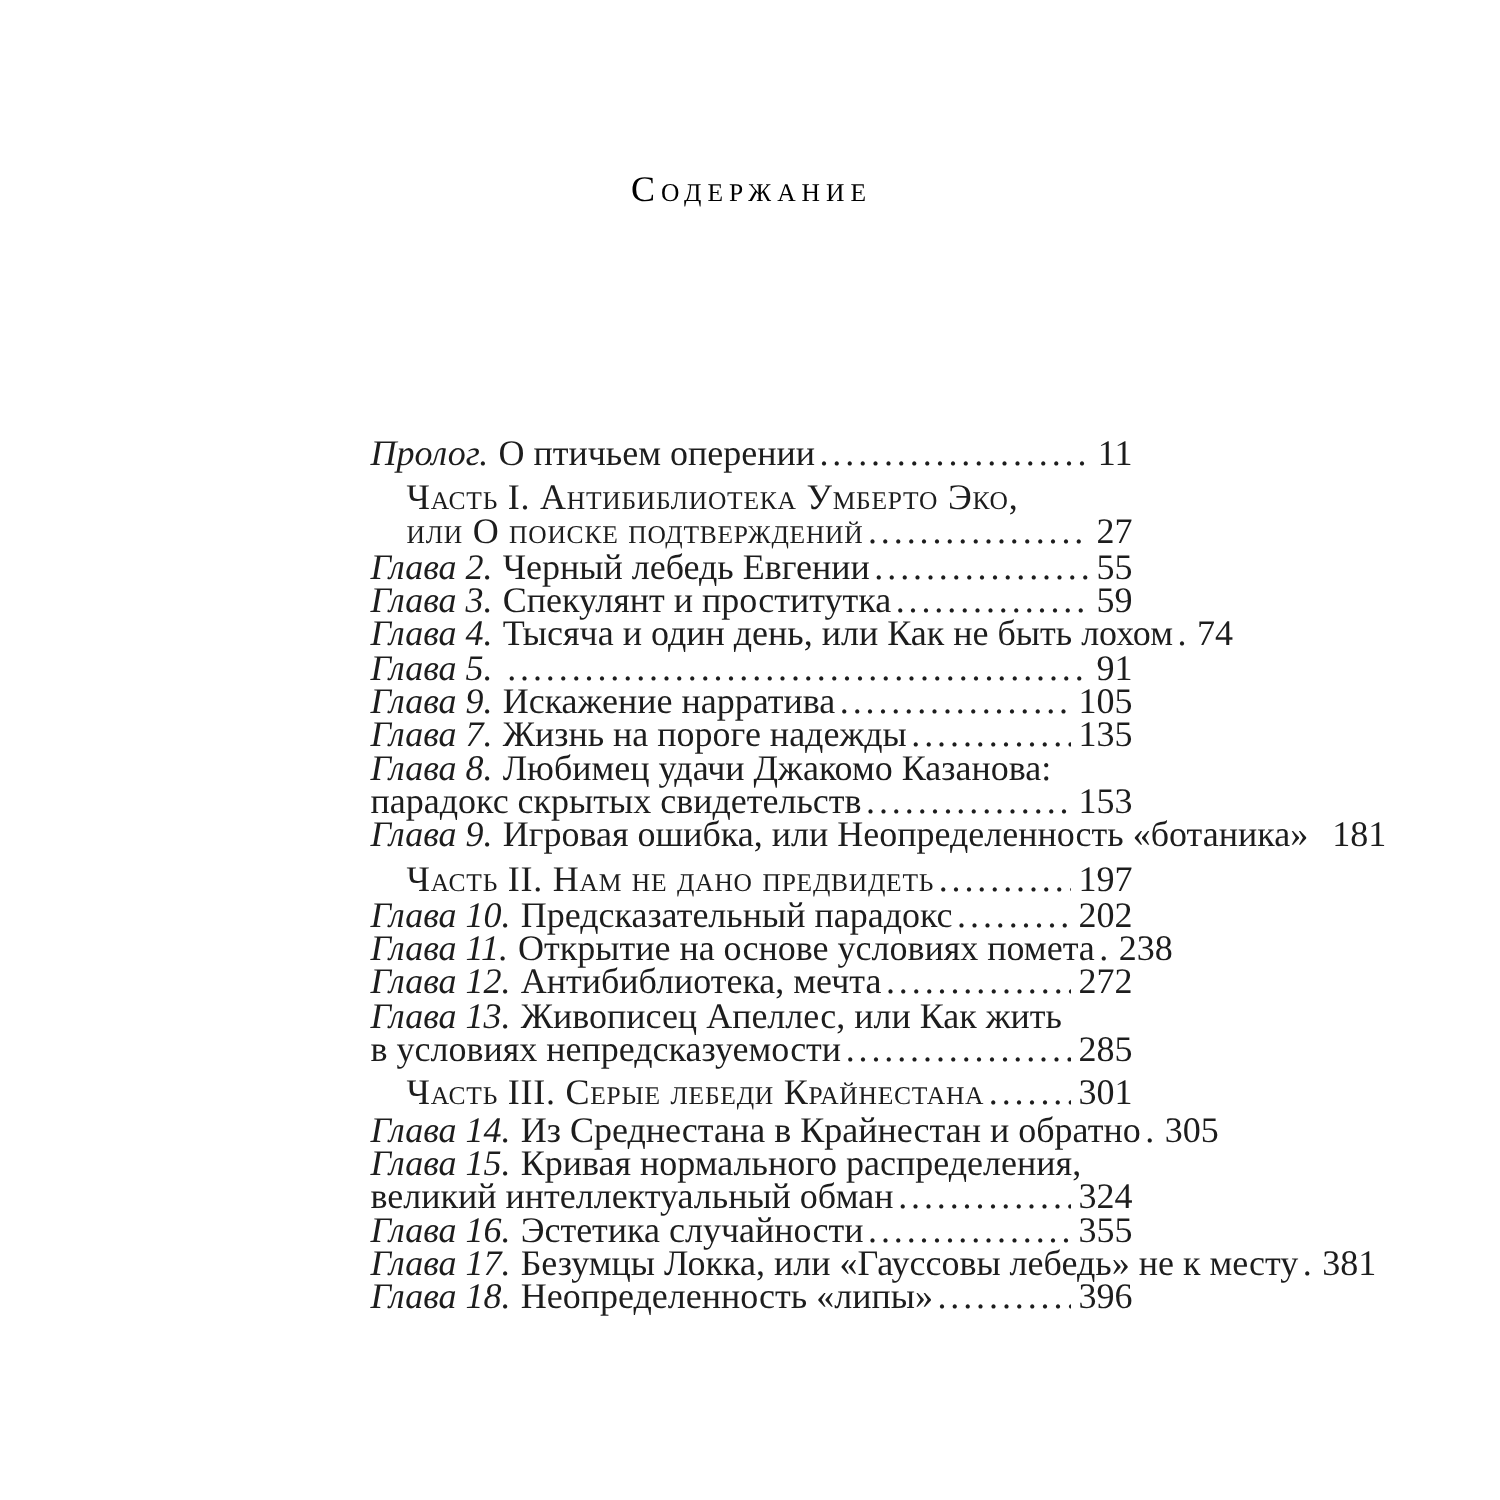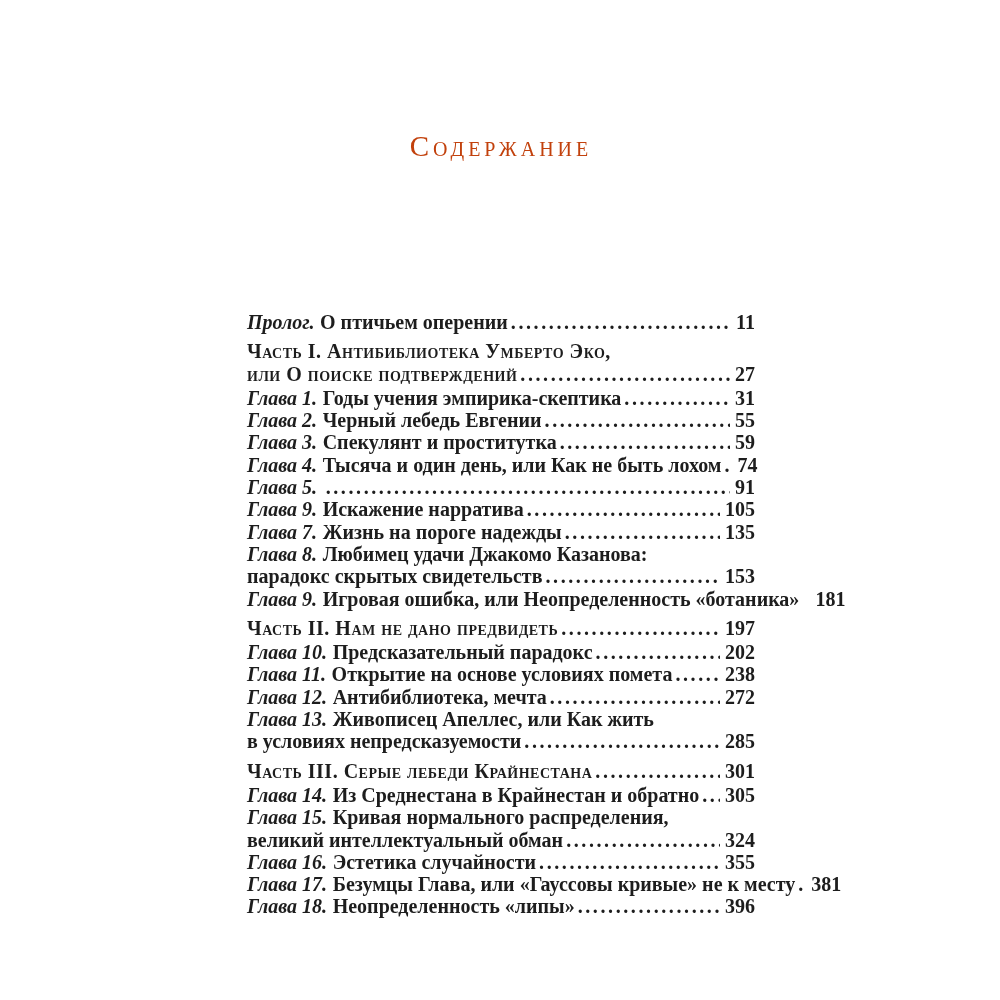"Содержание" .page-title { color: #c2410c -> #000000; font-size: 29px -> 24px; top: 108px -> 92px }
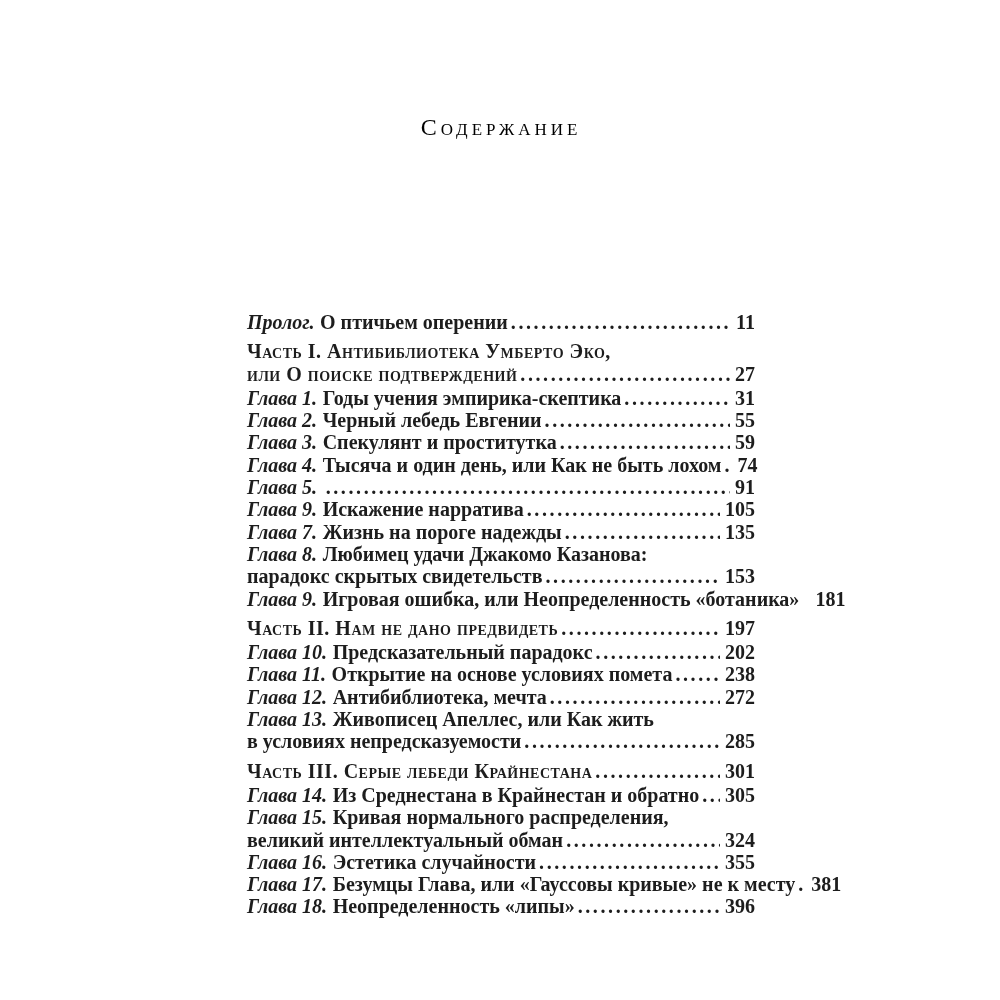"Пролог." .toc { font-size: 20px -> 24px; font-weight: bold -> none; top: 311px -> 292px }
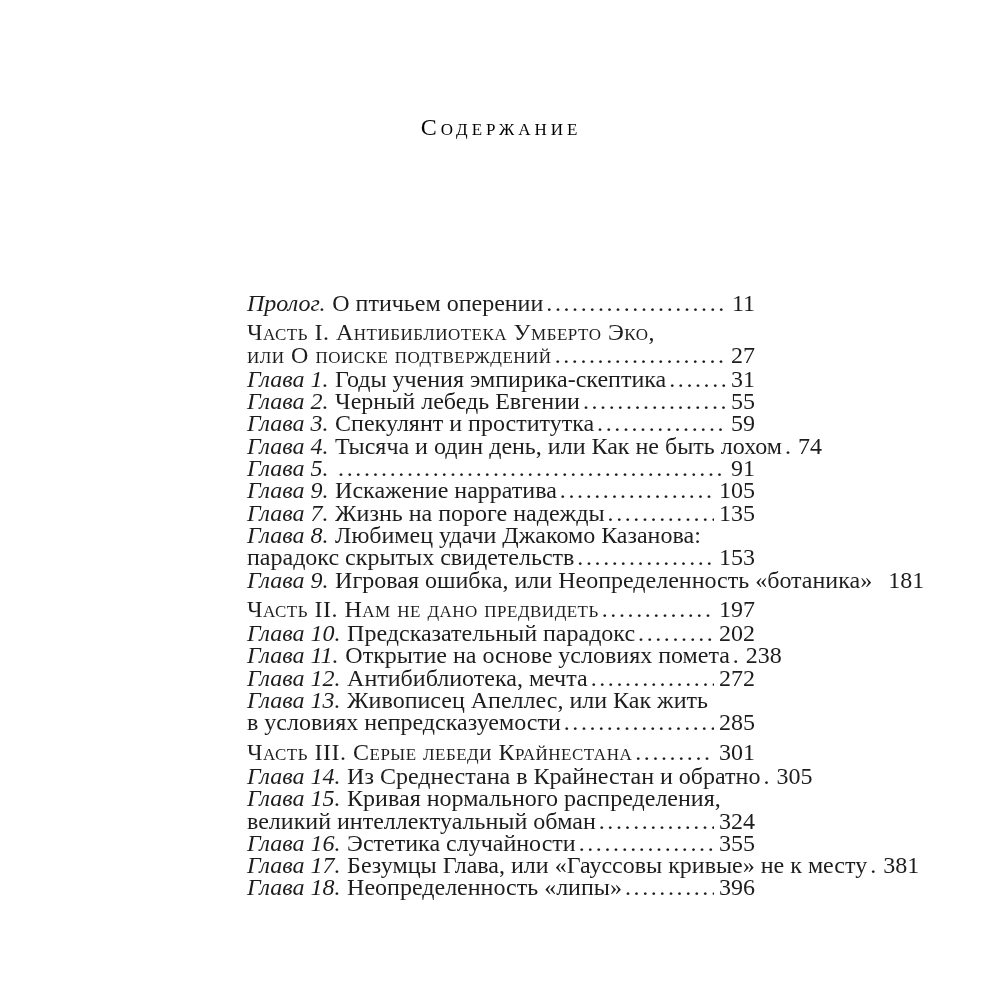"Часть I. Антибиблиотека Умберто Эко," .toc-entry.kind-part { margin-left: none -> 24px }
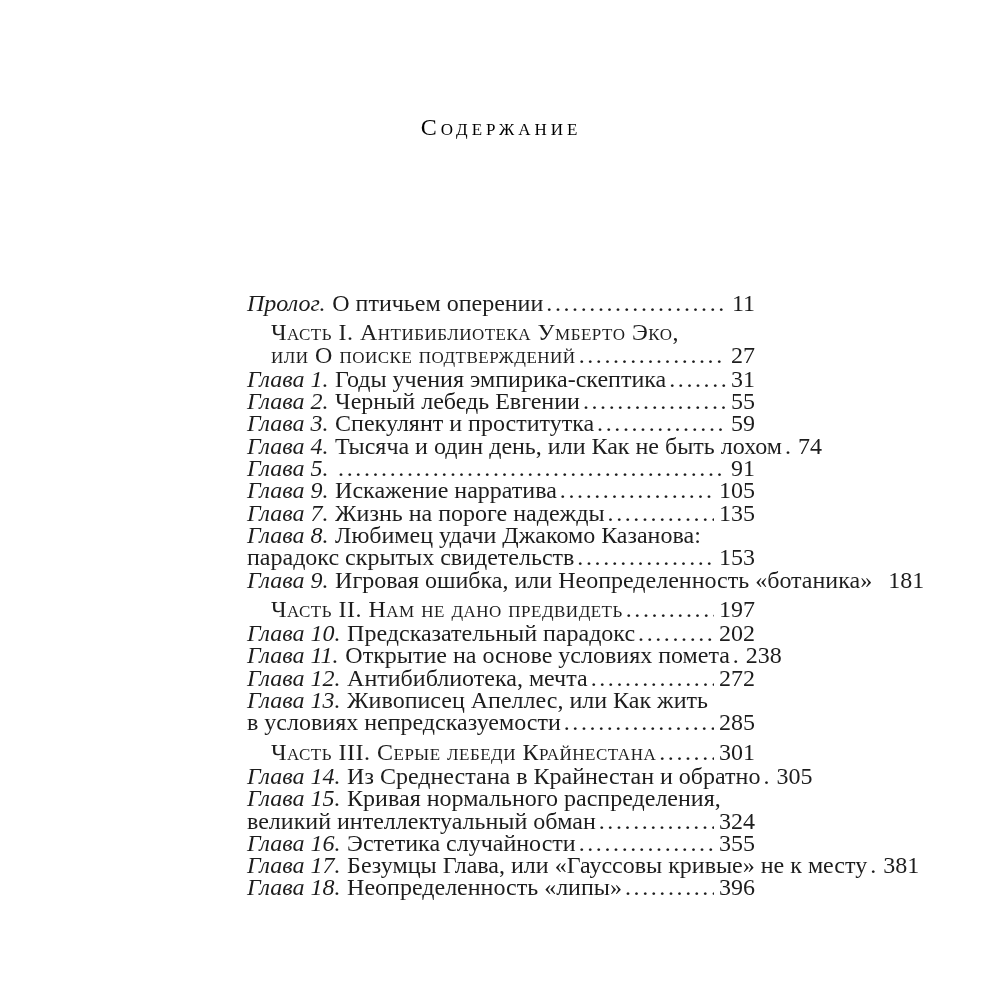"Глава 1." div.toc-entry { html: <div> <div> <span>Глава 1.</span> <span>Годы учения эмпирика-скептика</span> <span></span> <span>31</span> </div> </div> -> none }
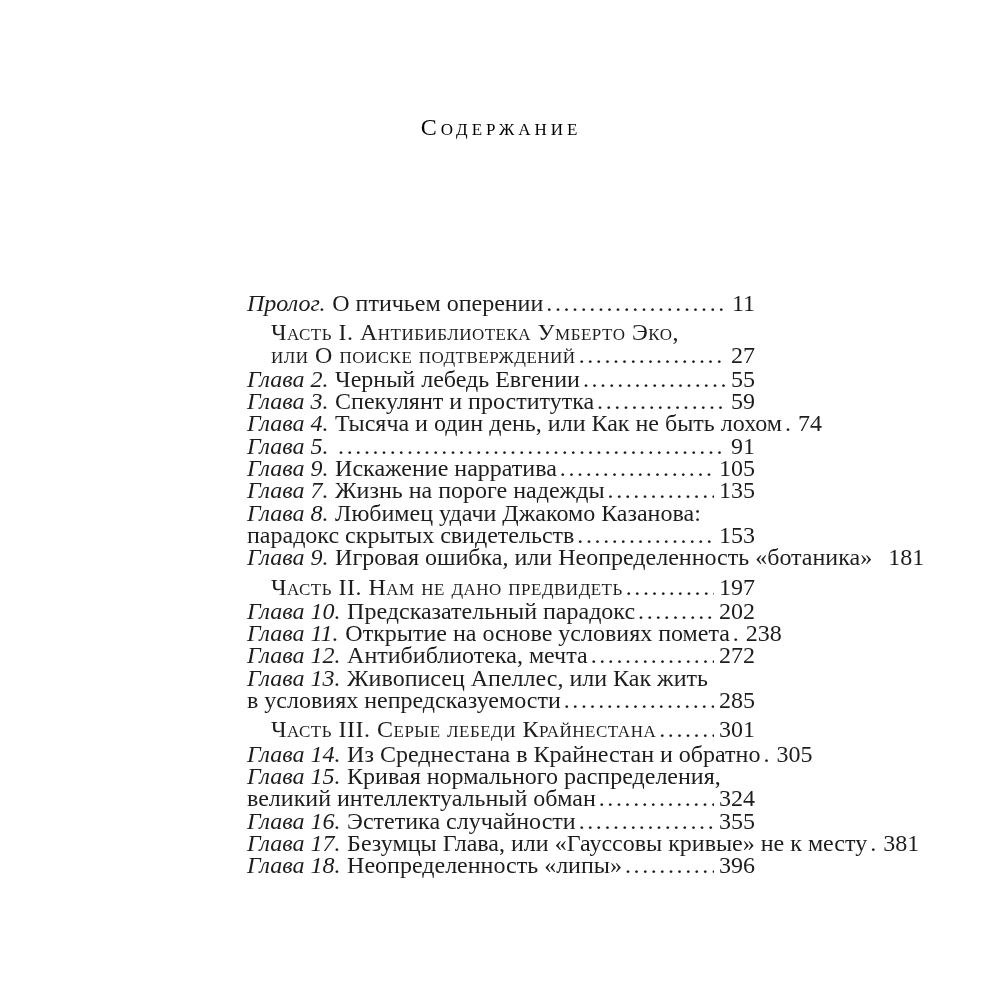"Безумцы Глава, или «Гауссовы кривые»" span.toc-text { text: Глава, или «Гауссовы кривые -> Локка, или «Гауссовы лебедь }
